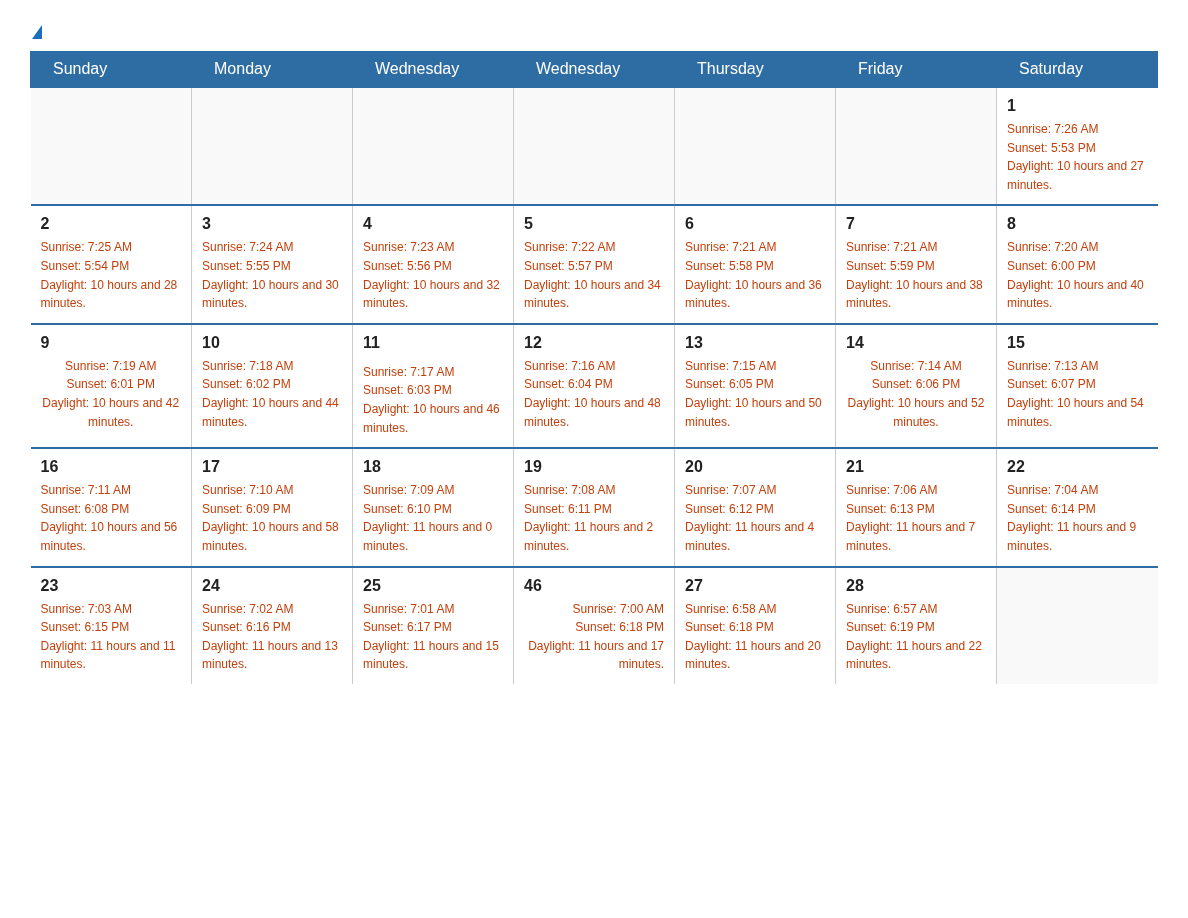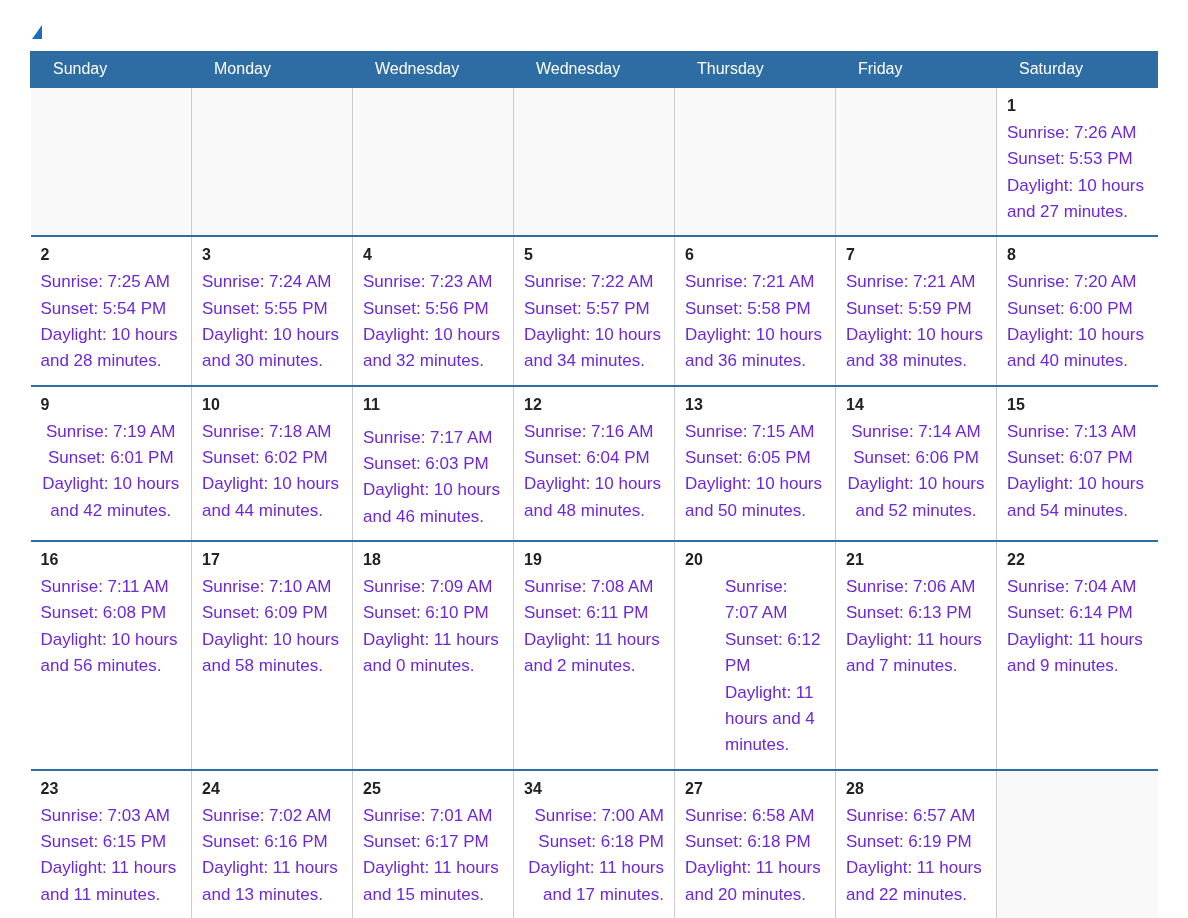"Sunrise: 7:26 AM" .day-info { color: #6d28d9 -> #c2410c; font-size: 17px -> 12px }
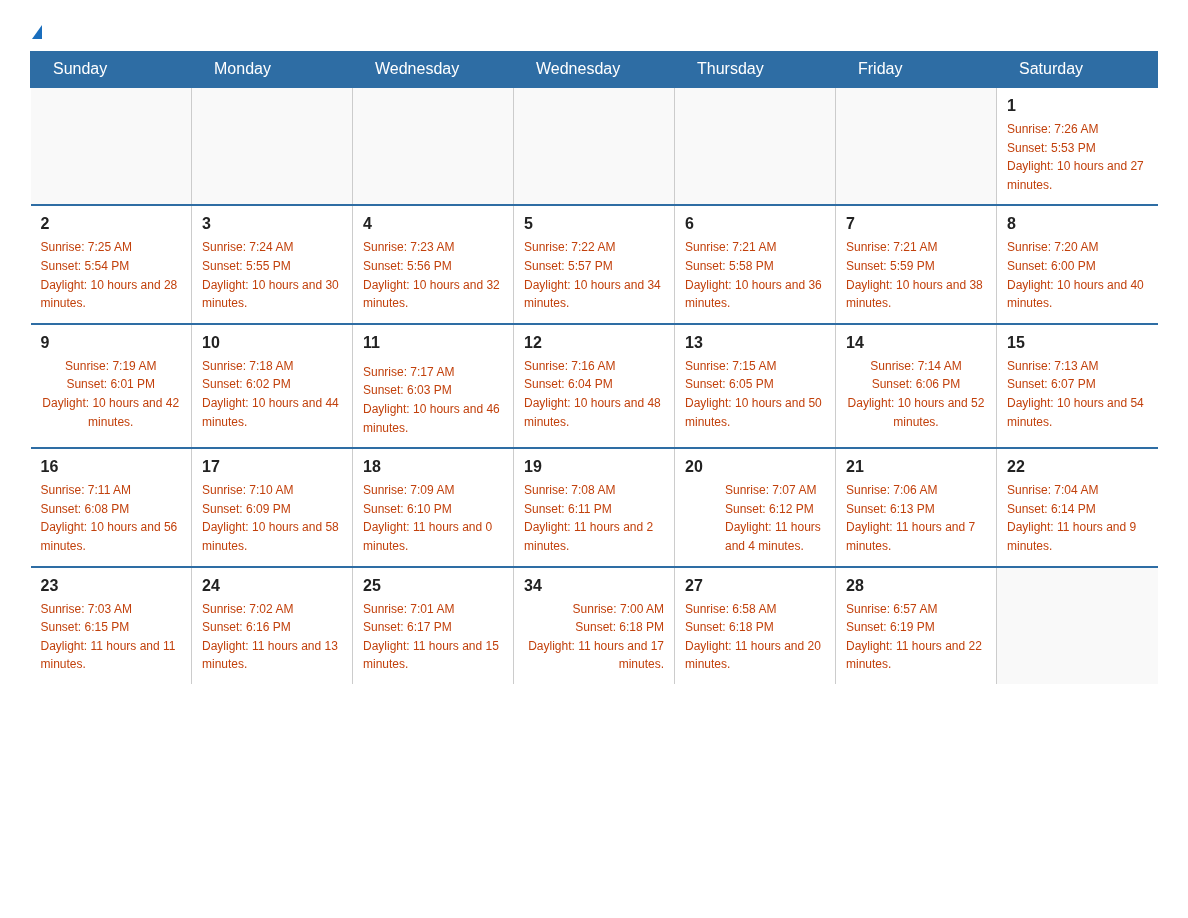"Sunrise: 7:07 AM" div.day-info { margin-left: 40px -> none }
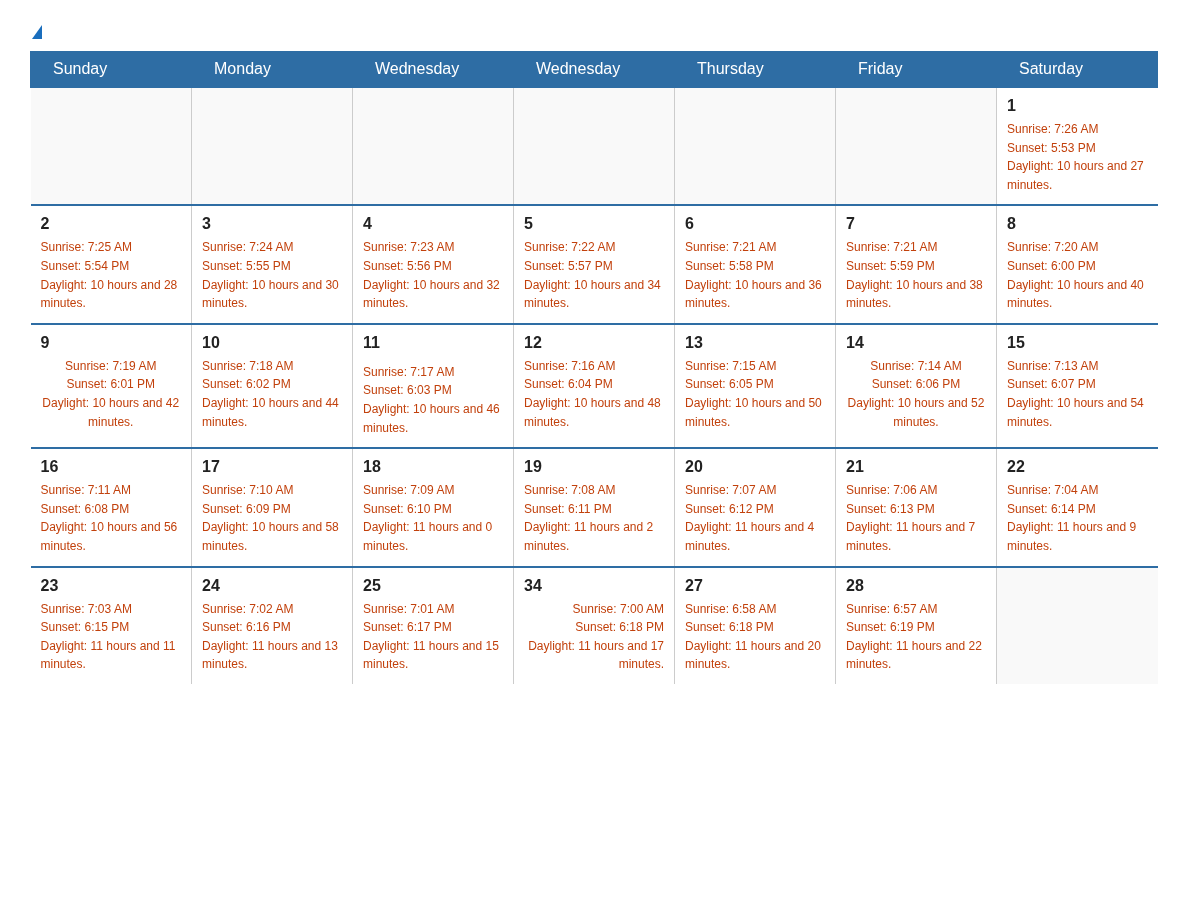"34" span.day-num { text: 34 -> 46 }
